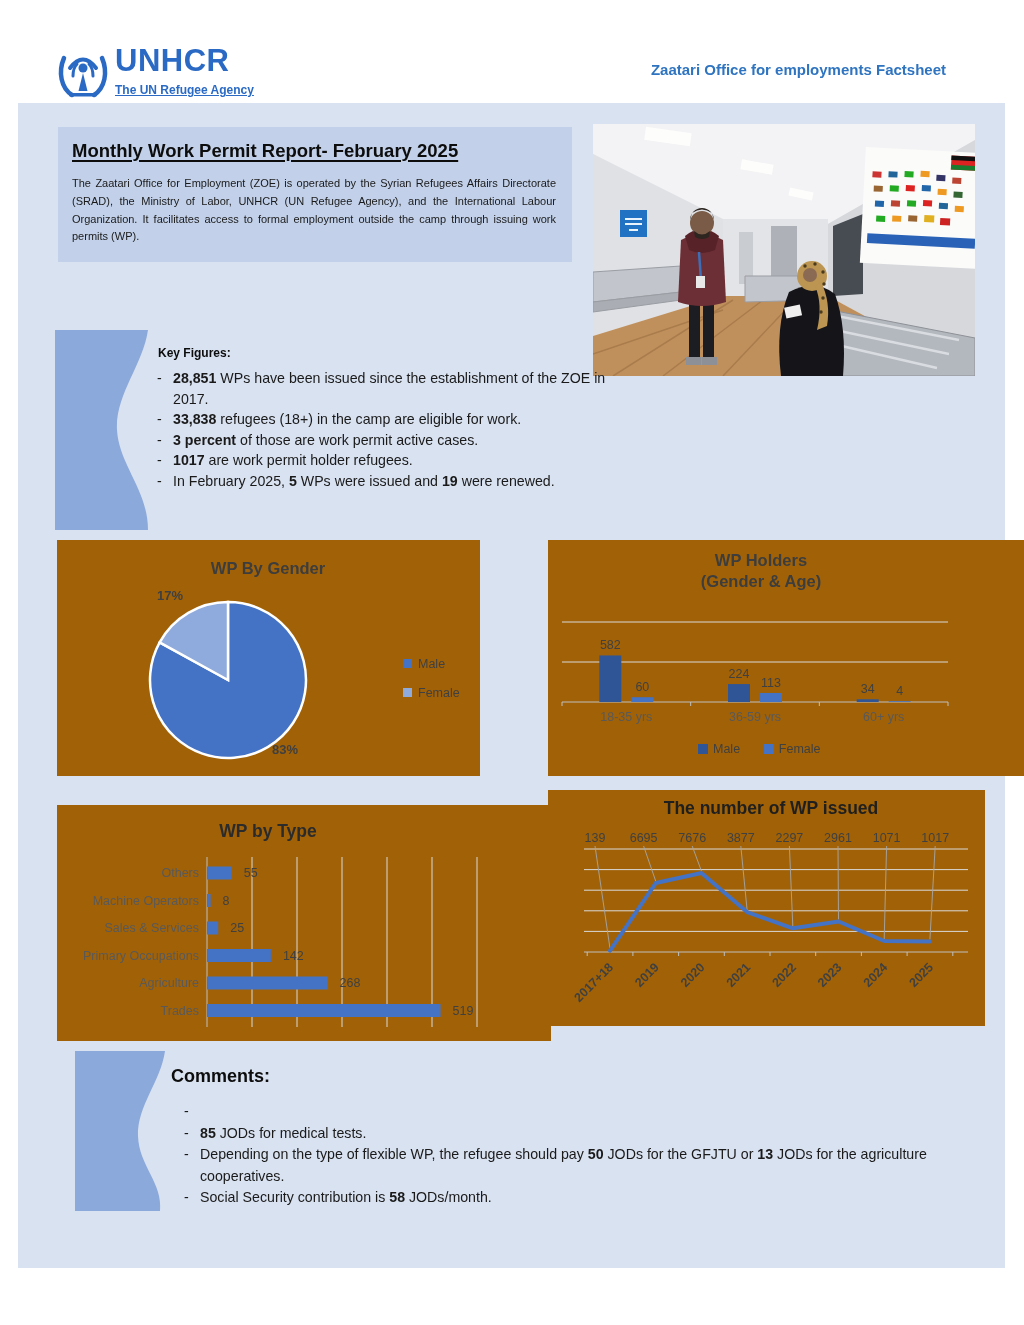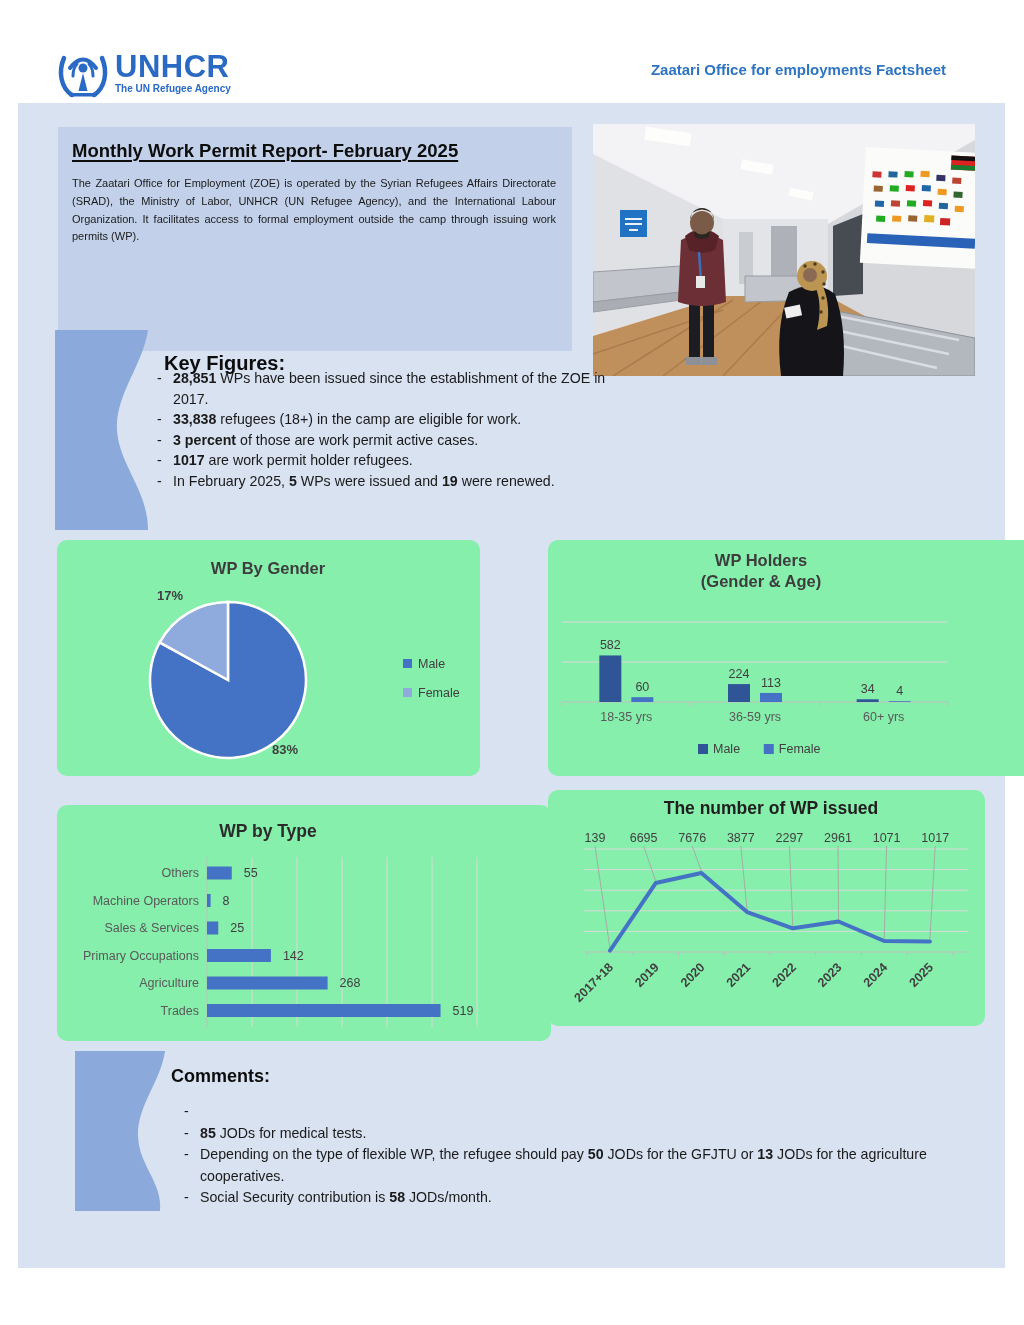"UNHCR" .logo { align-items: center -> flex-start }
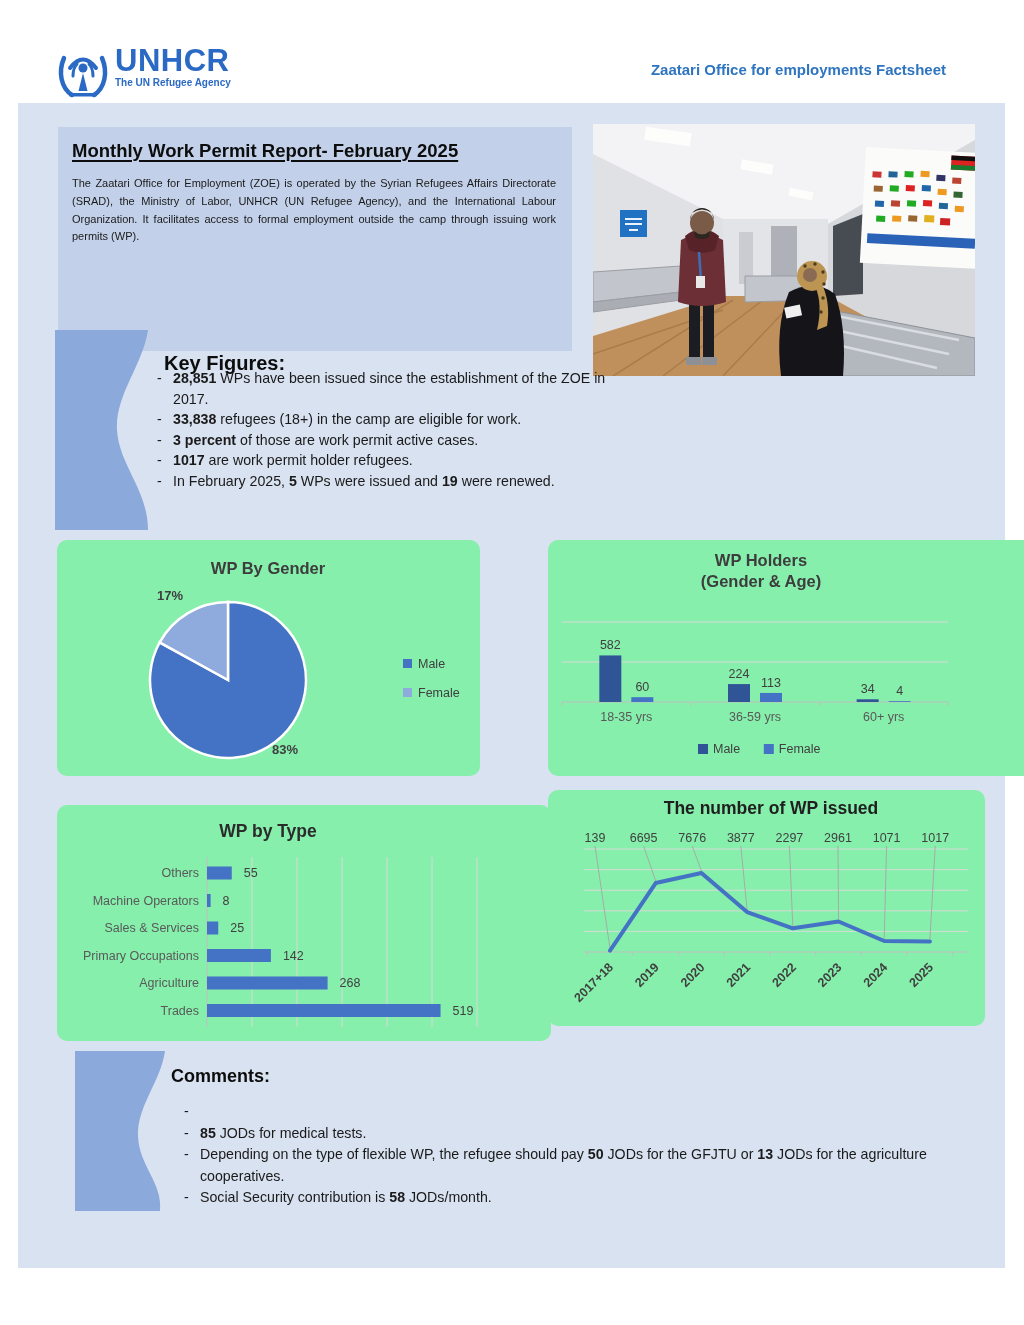"The UN Refugee Agency" .logo-text .logo-tag { font-size: 10px -> 12px; margin-top: 2px -> 8px; text-decoration: none -> underline }
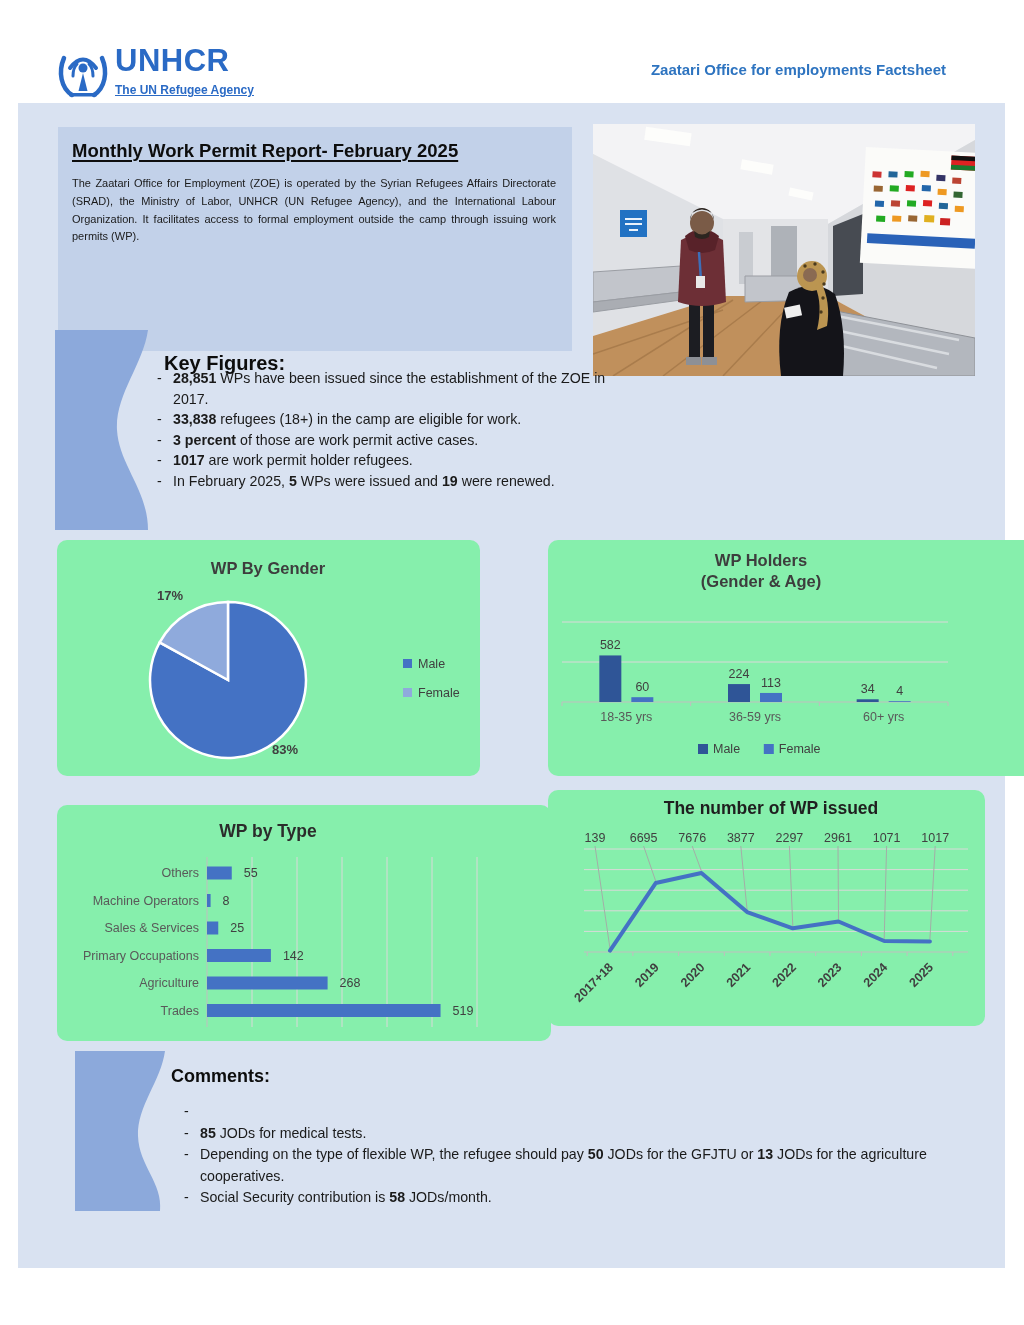"Monthly Work Permit Report- February" .title-box { height: 224px -> 135px }
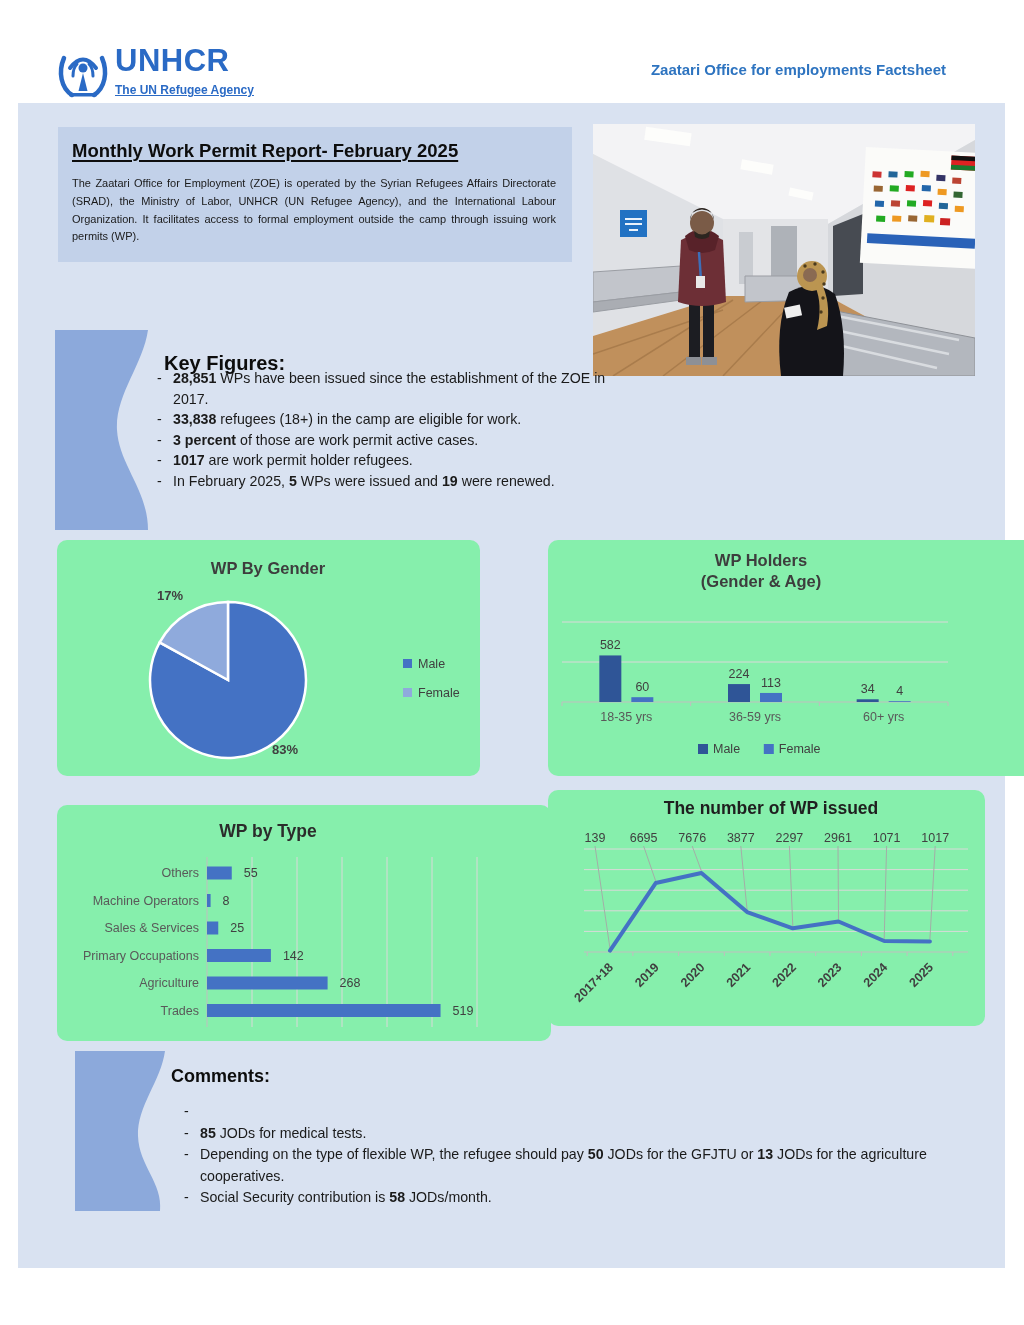"Key Figures:" .kf-heading { font-size: 20px -> 12px; margin: 14px -> 8px }
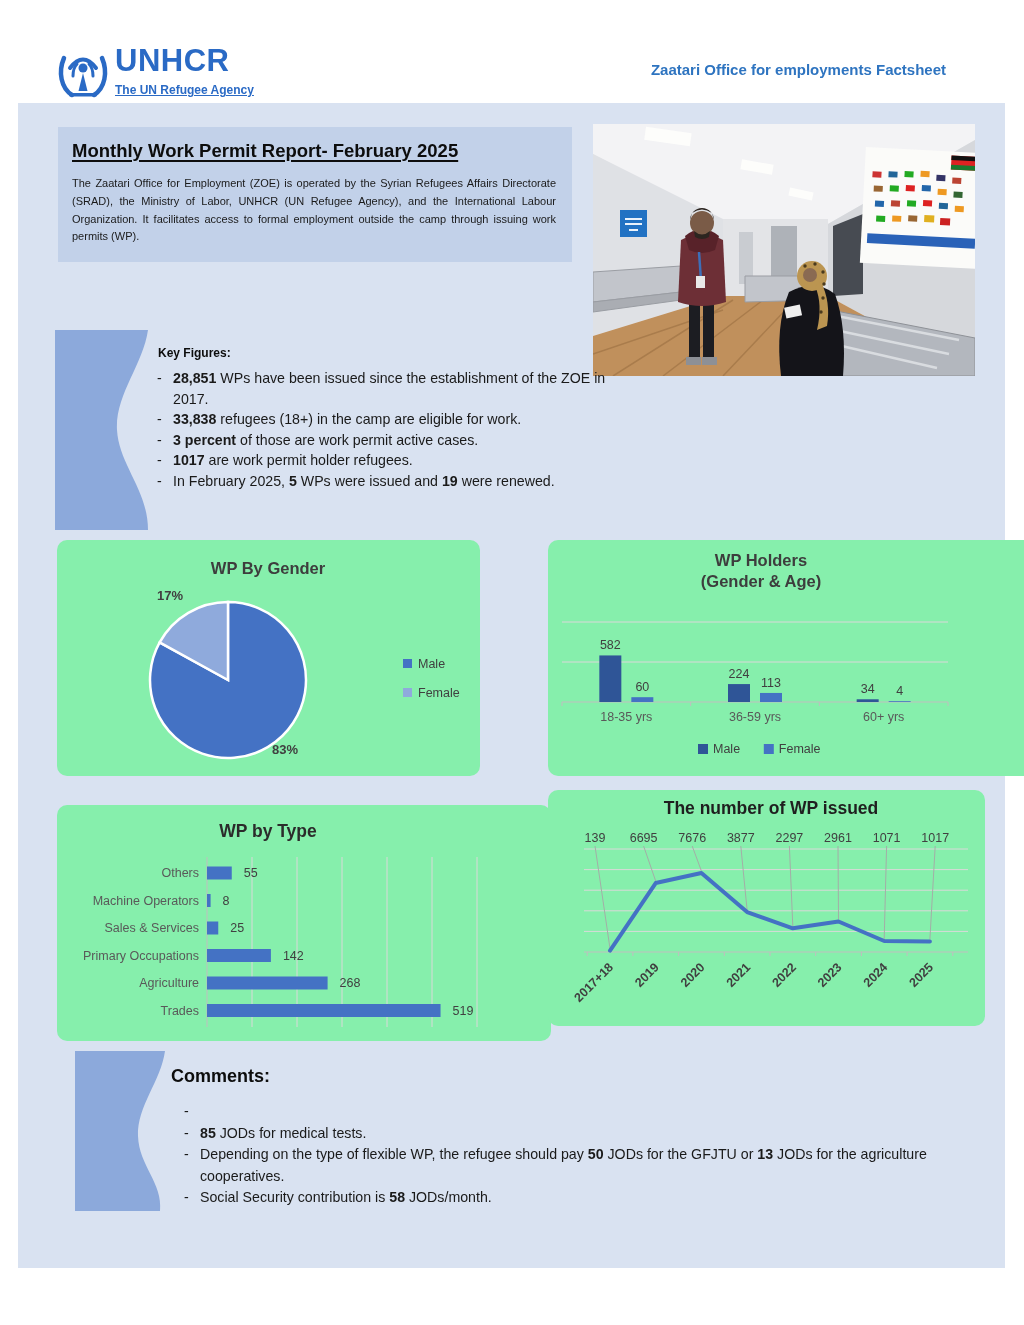"WP By Gender" .card { background: #86efac -> #a16207; border-radius: 10px -> none }
